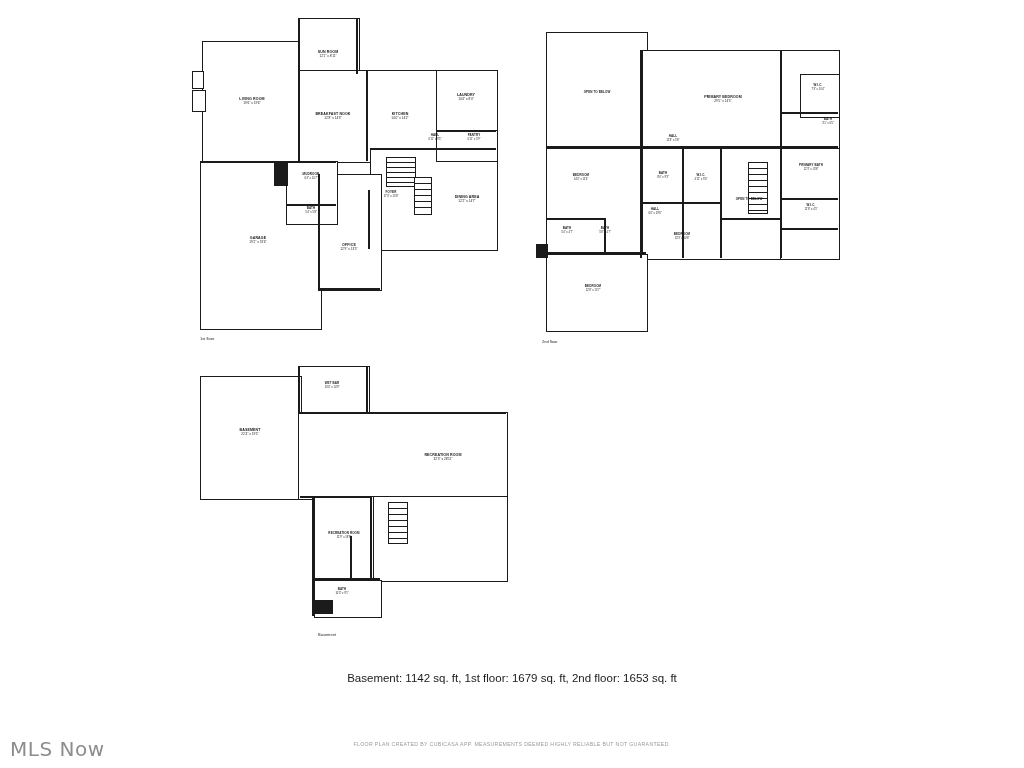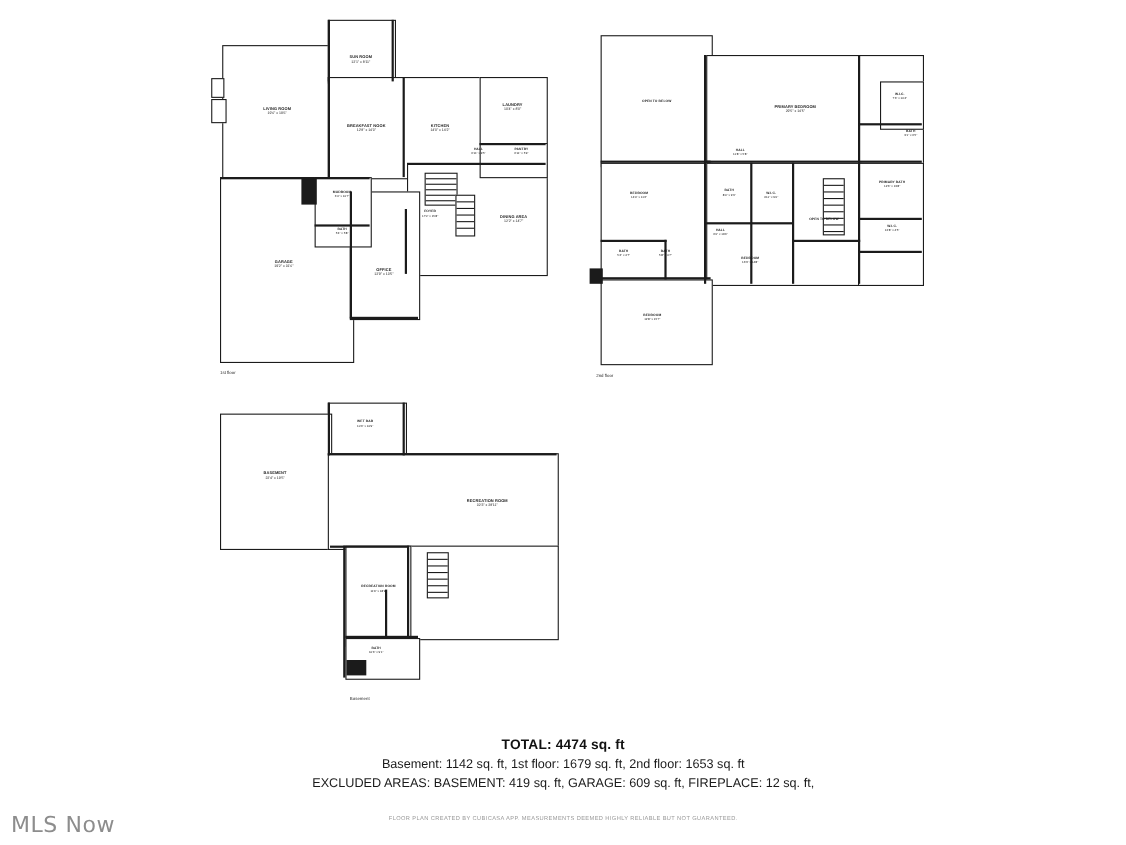"TOTAL: 4474 sq. ft" div.total { html: <div>TOTAL: 4474 sq. ft</div> -> none }
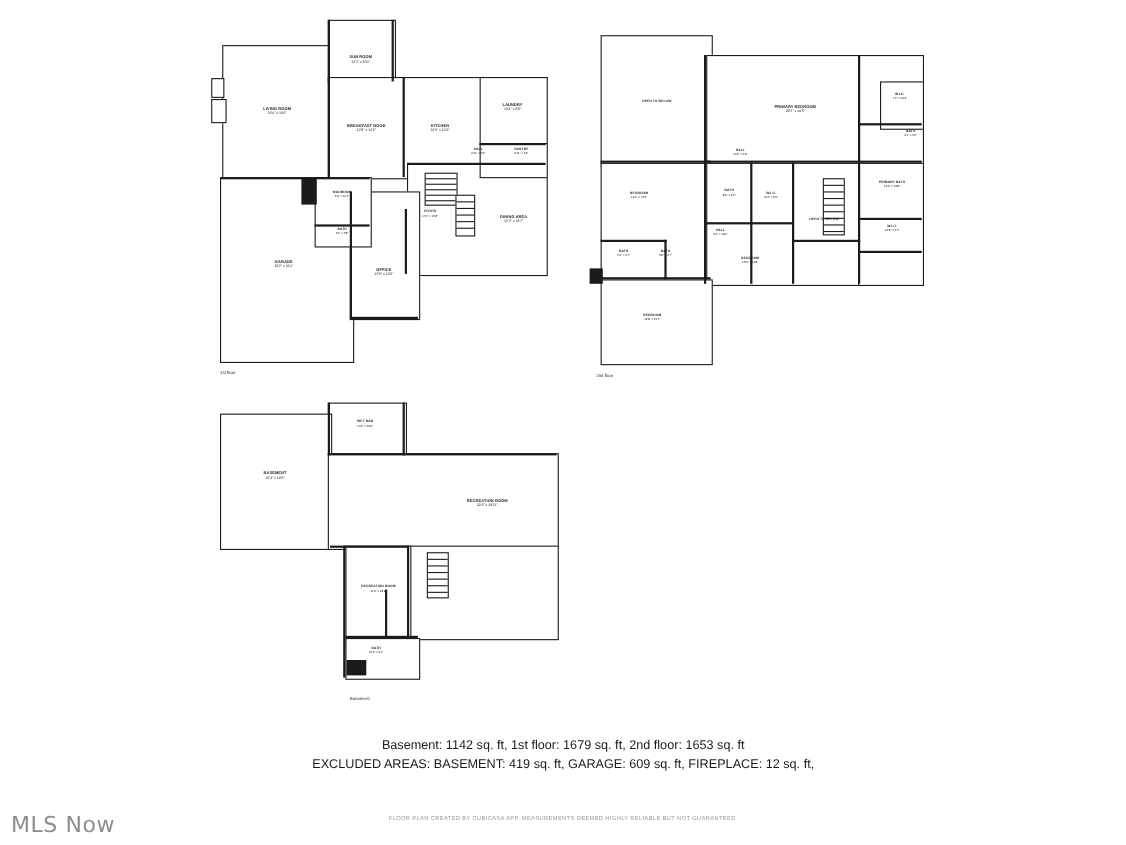"EXCLUDED AREAS: BASEMENT: 419 sq." div.line { html: <div>EXCLUDED AREAS: BASEMENT: 419 sq. ft, GARAGE: 609 sq. ft, FIREPLACE: 12 sq. ft,</div> -> none }
